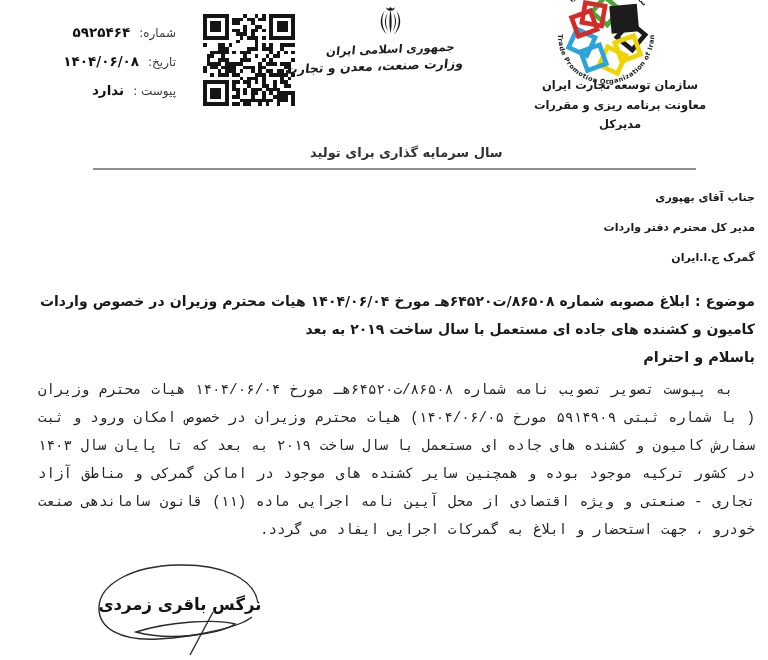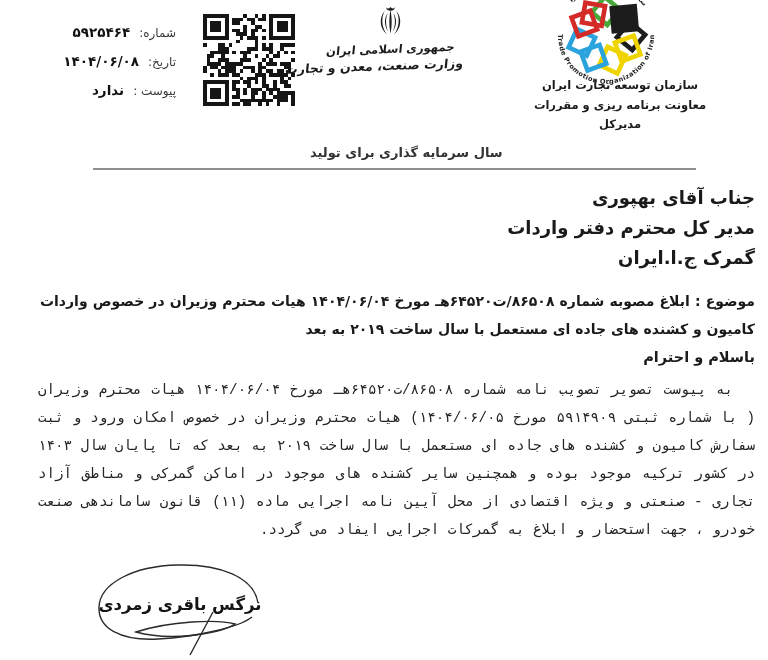"جناب آقای بهپوری" .recipient div { font-size: 18px -> 11px }
